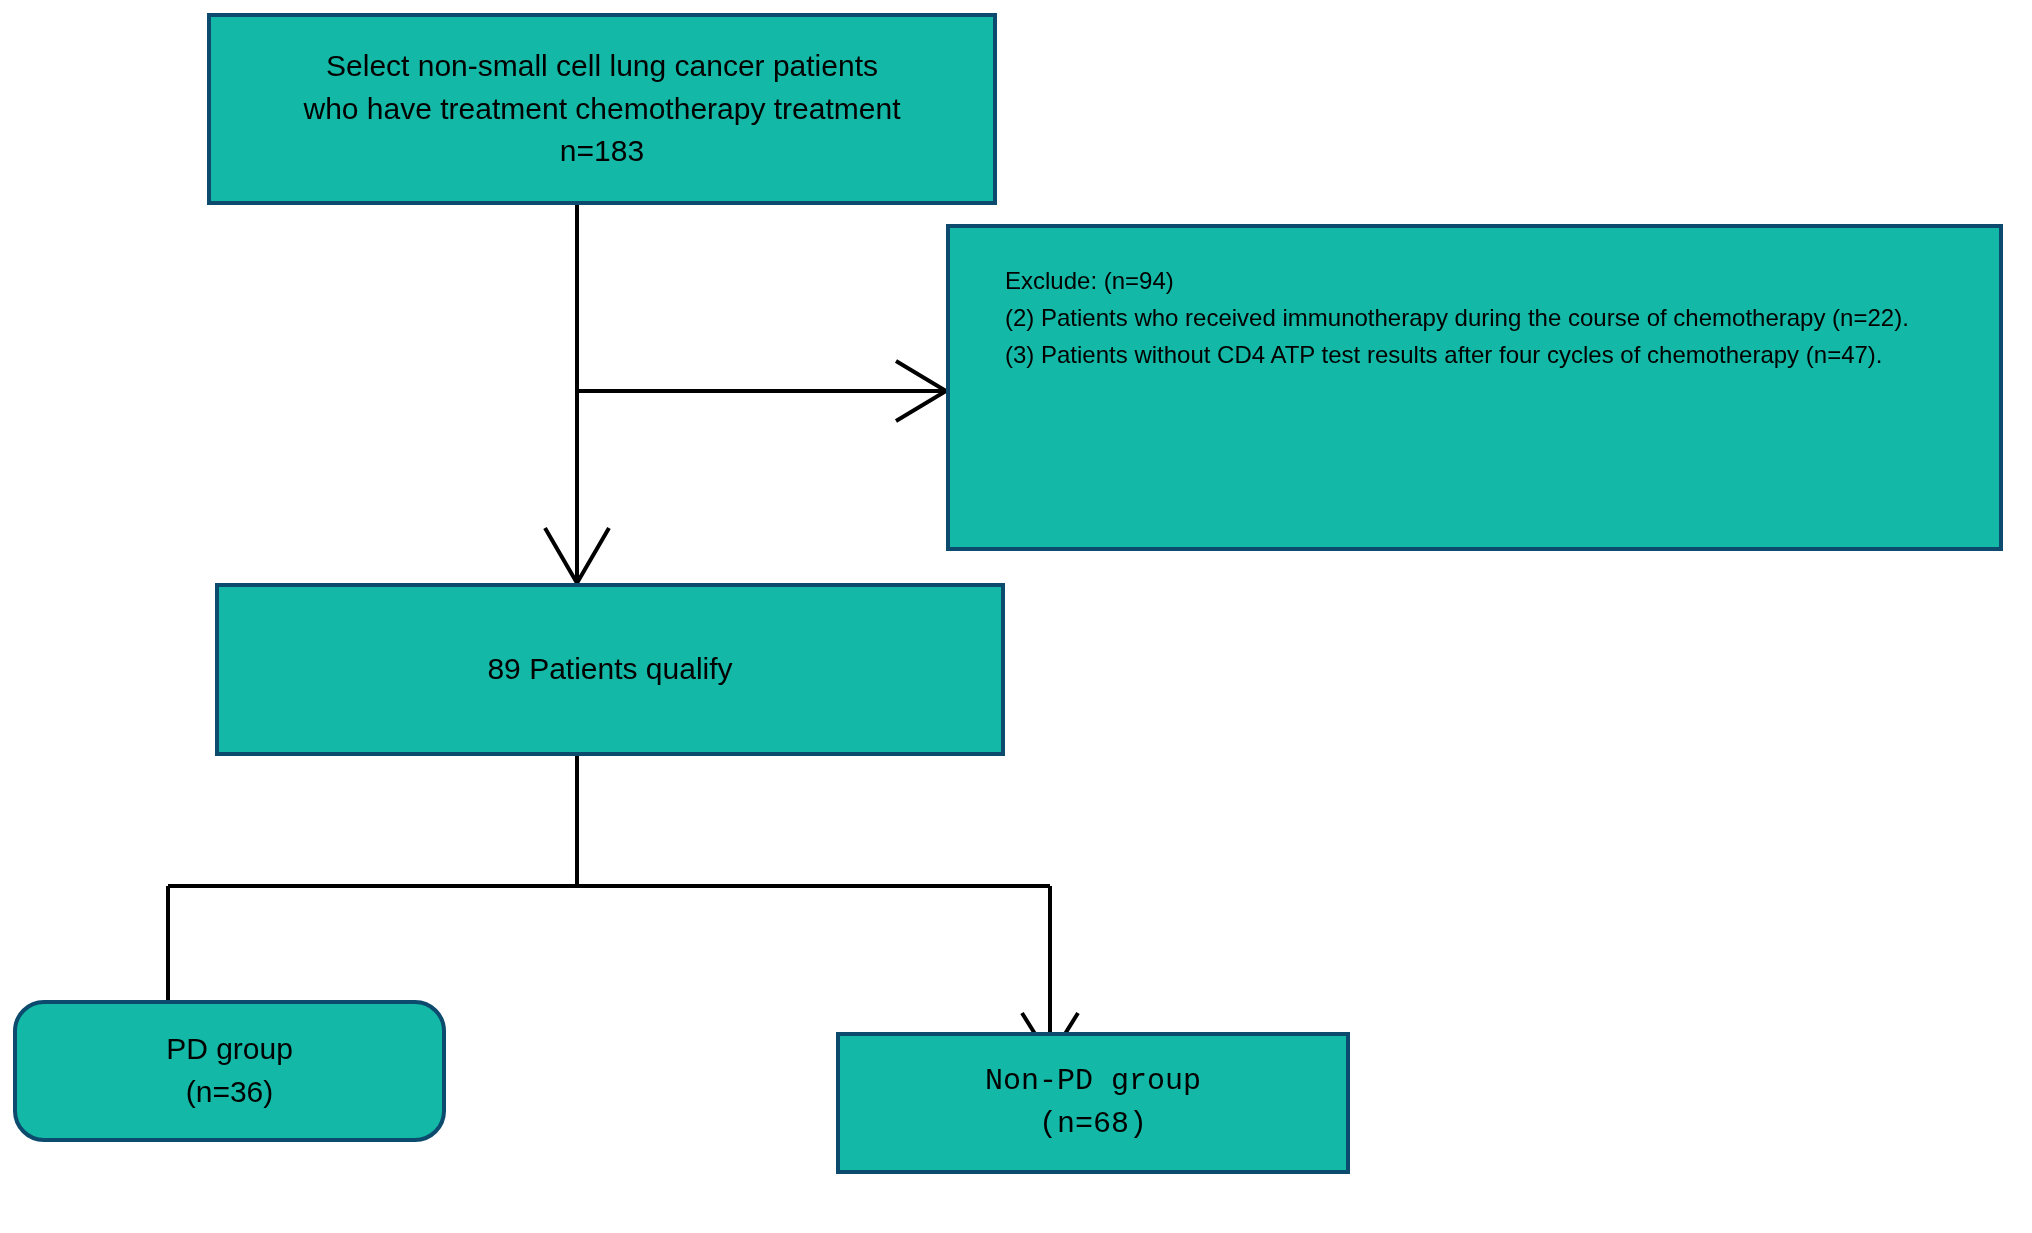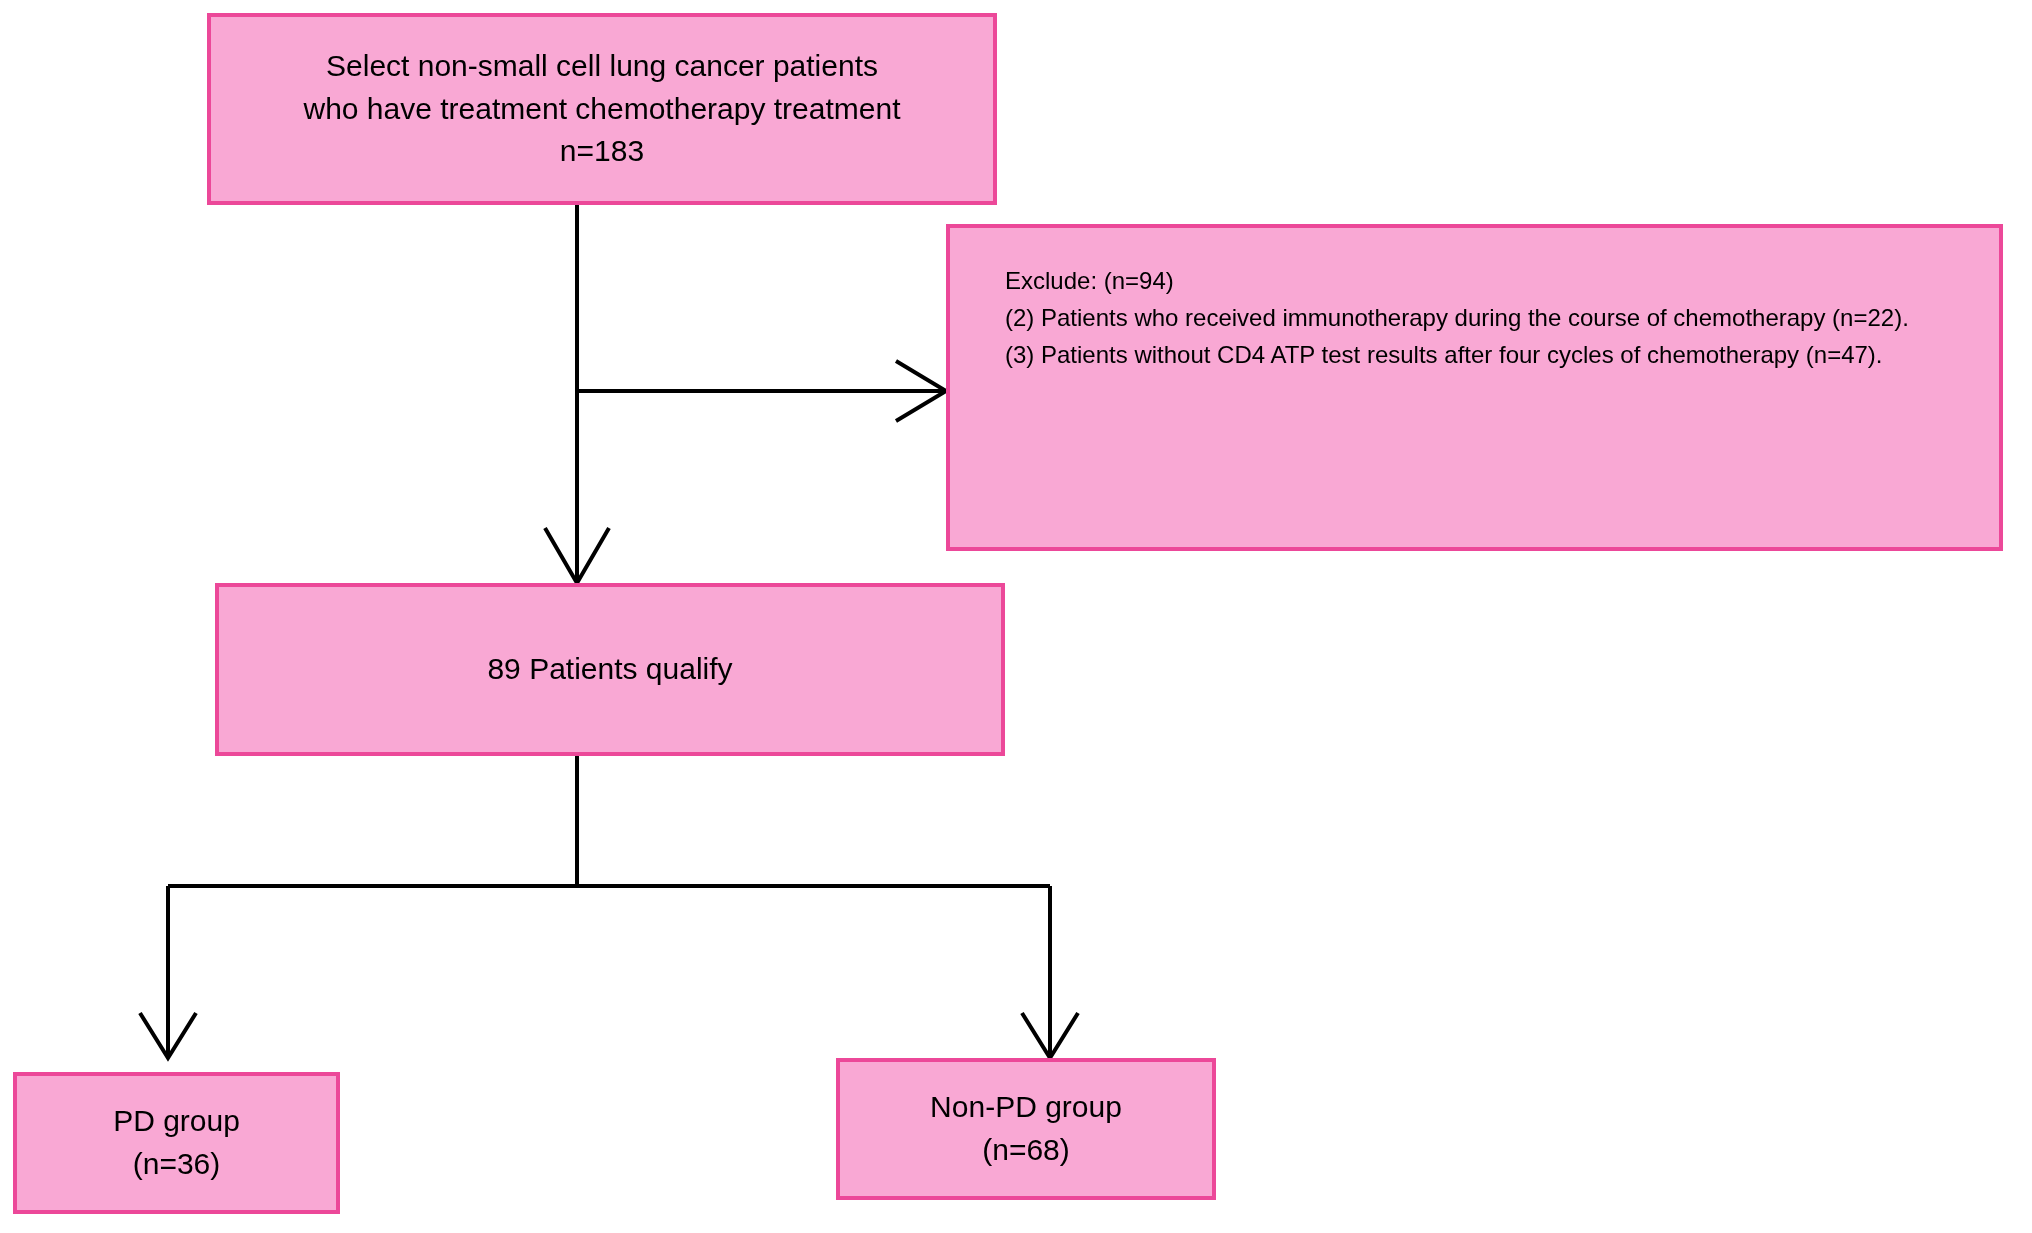"Select non-small cell lung cancer" .box { background: #f9a8d4 -> #14b8a6; border: 4px solid #ec4899 -> 4px solid #0c4a6e }
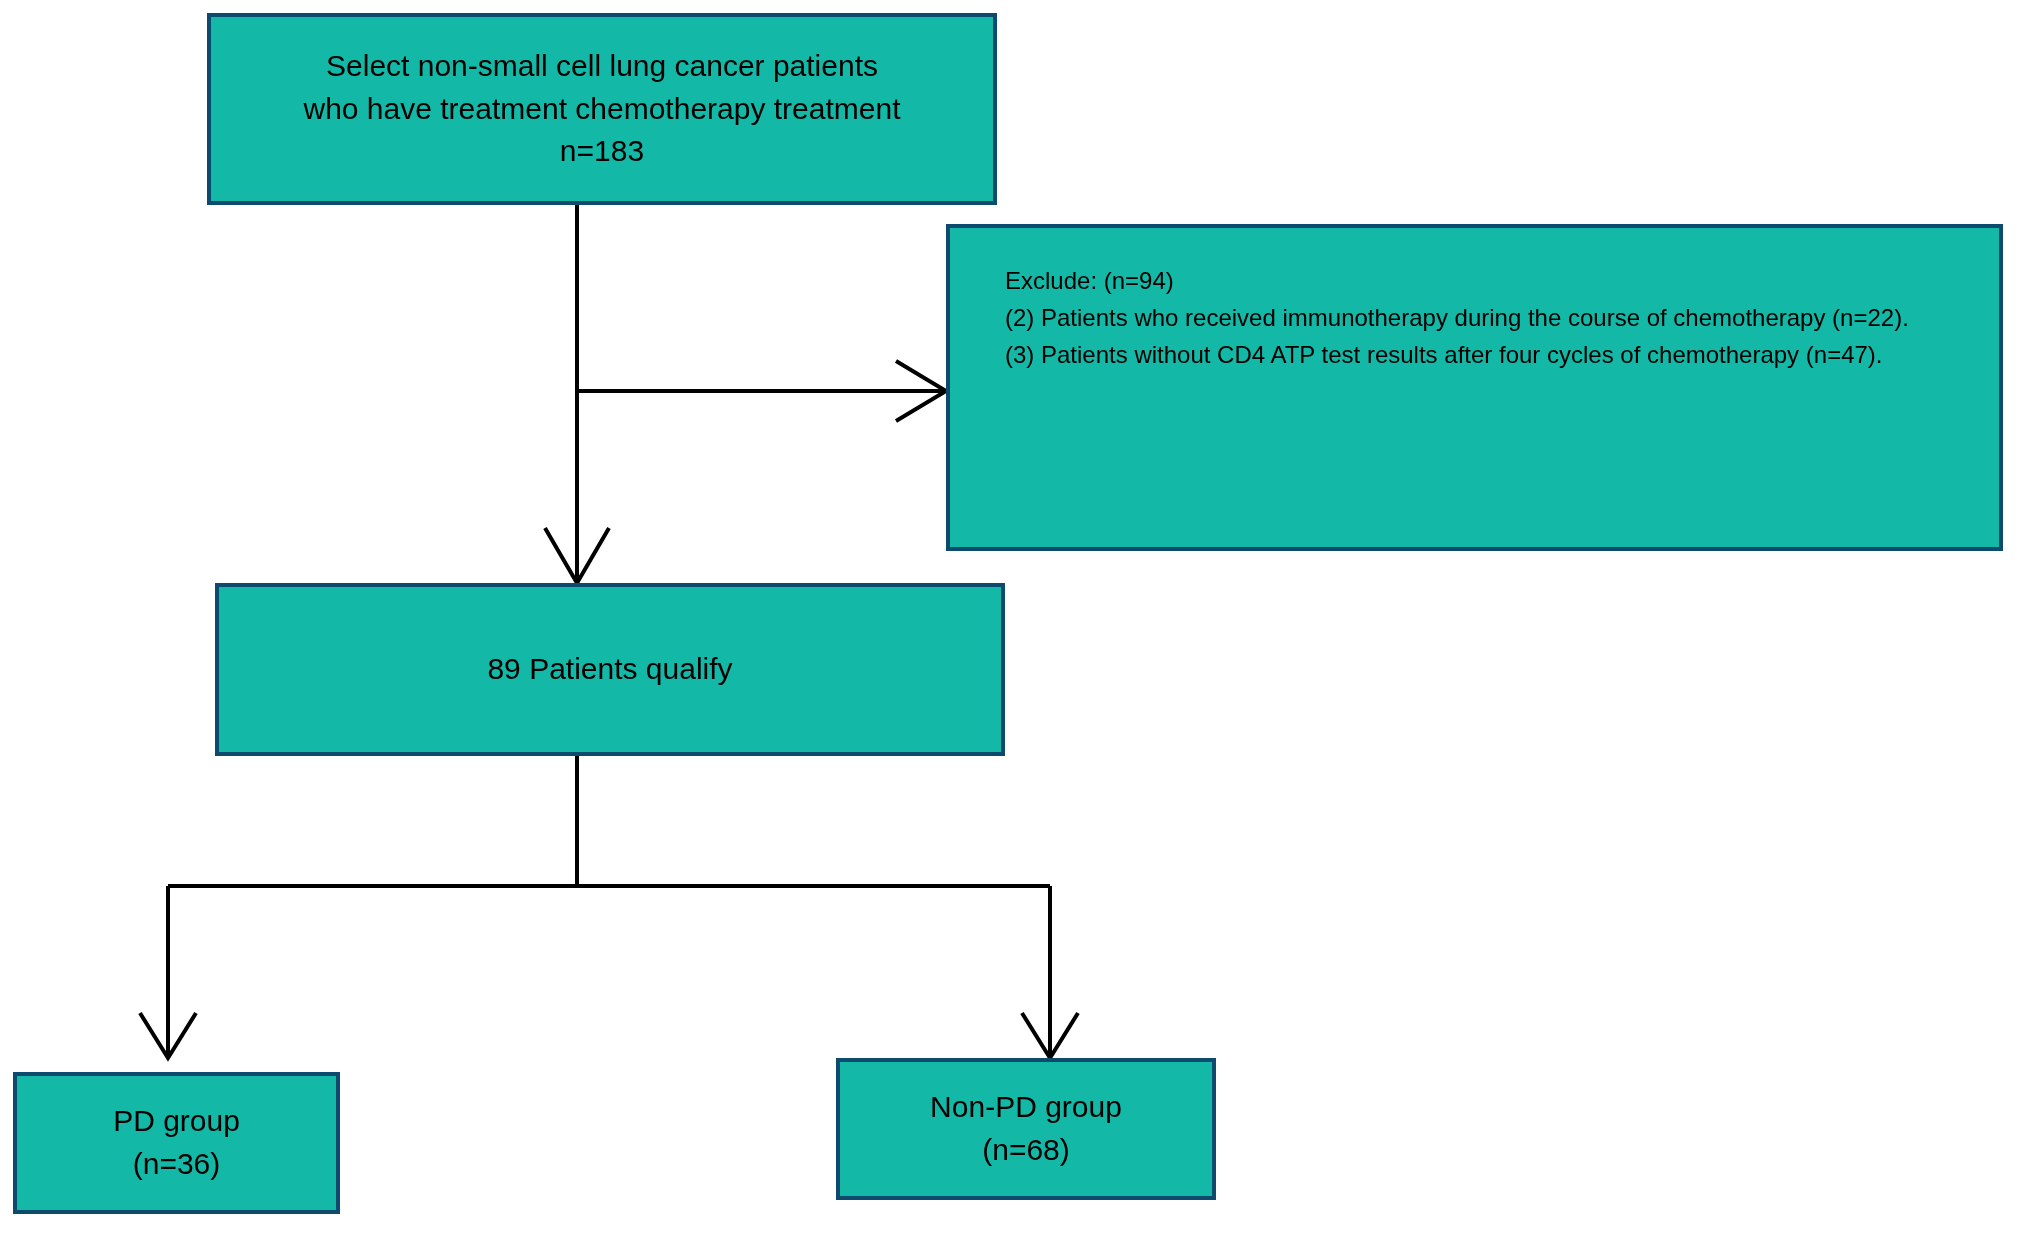"PD group" #pd { border-radius: none -> 31px; top: 1072px -> 1000px; width: 327px -> 433px }
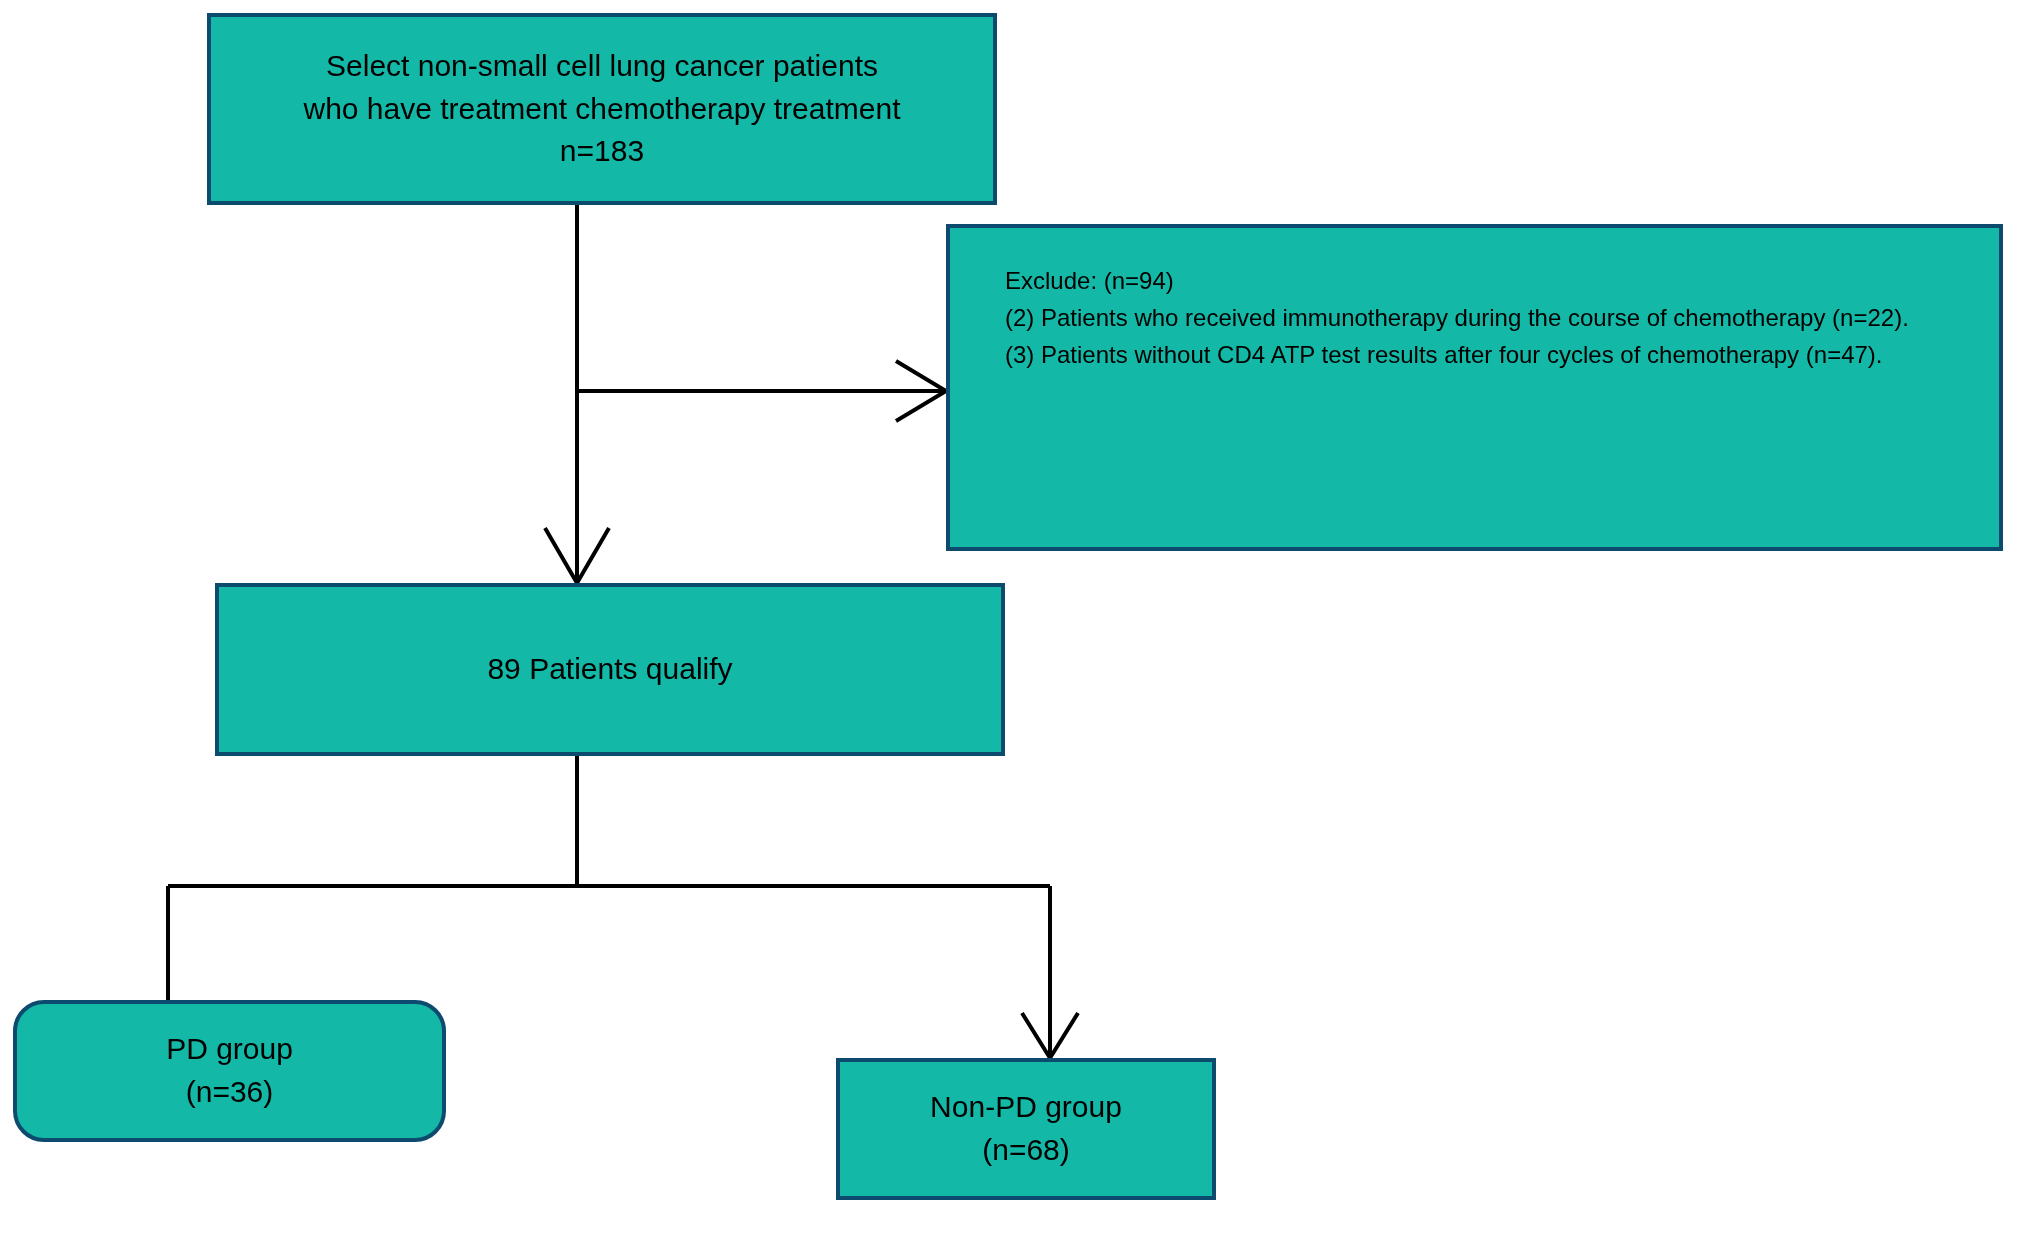"Non-PD group" #nonpd { font-family: none -> Liberation Mono, monospace; top: 1058px -> 1032px; width: 380px -> 514px }
